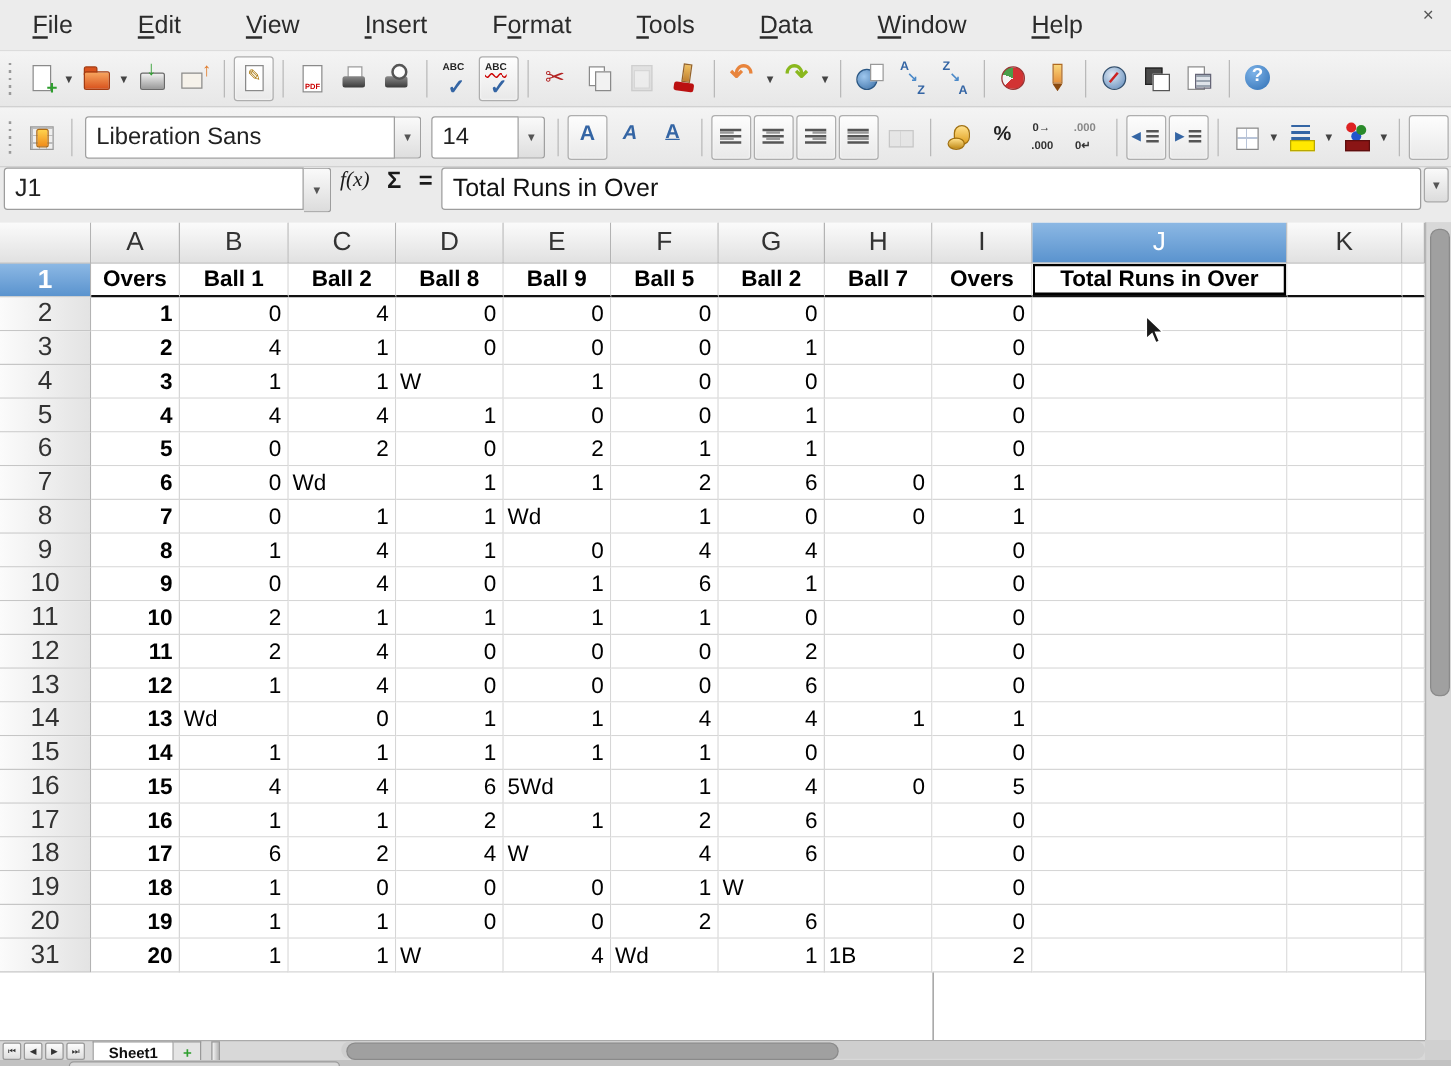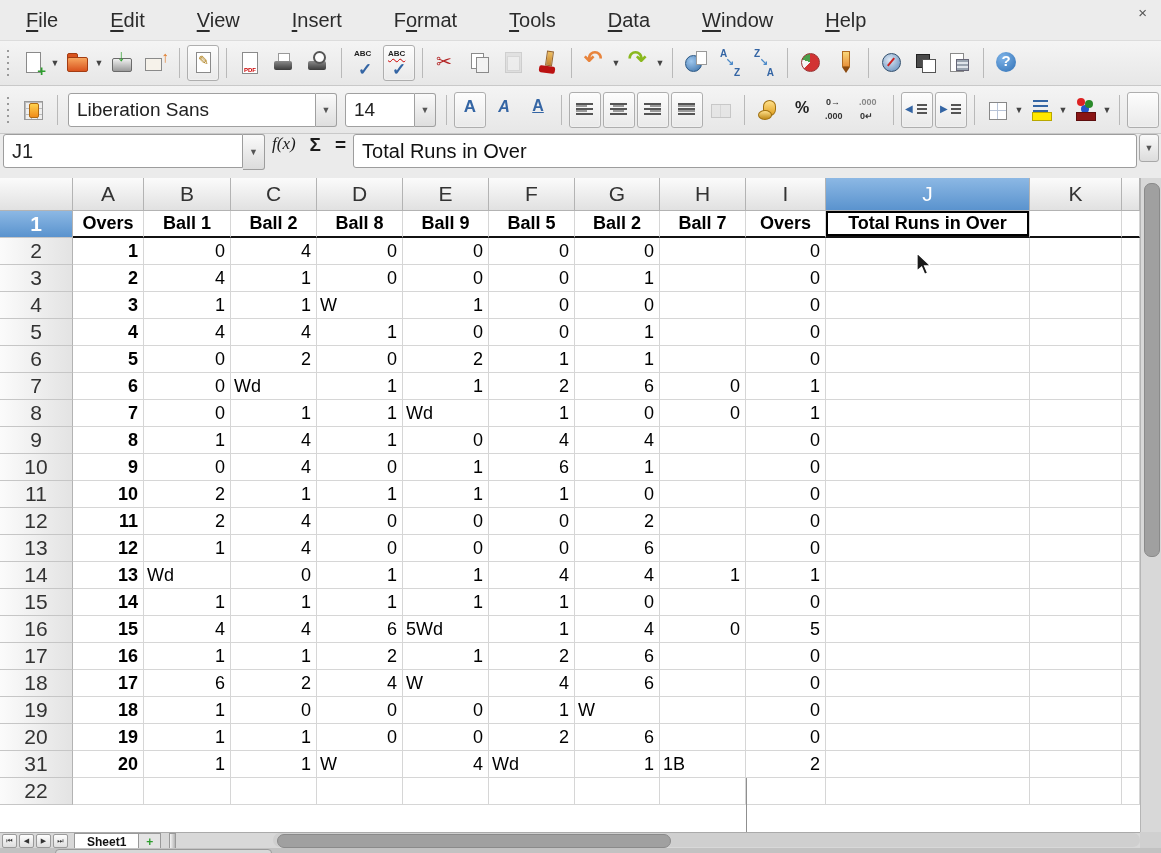"22" div.grow { html: <div> <div>22</div> <div></div> <div></div> <div></div> <div></div> <div></div> <div></div> <div></div> <div></div> <div></div> <div></div> <div></div> <div></div> </div> -> none }
